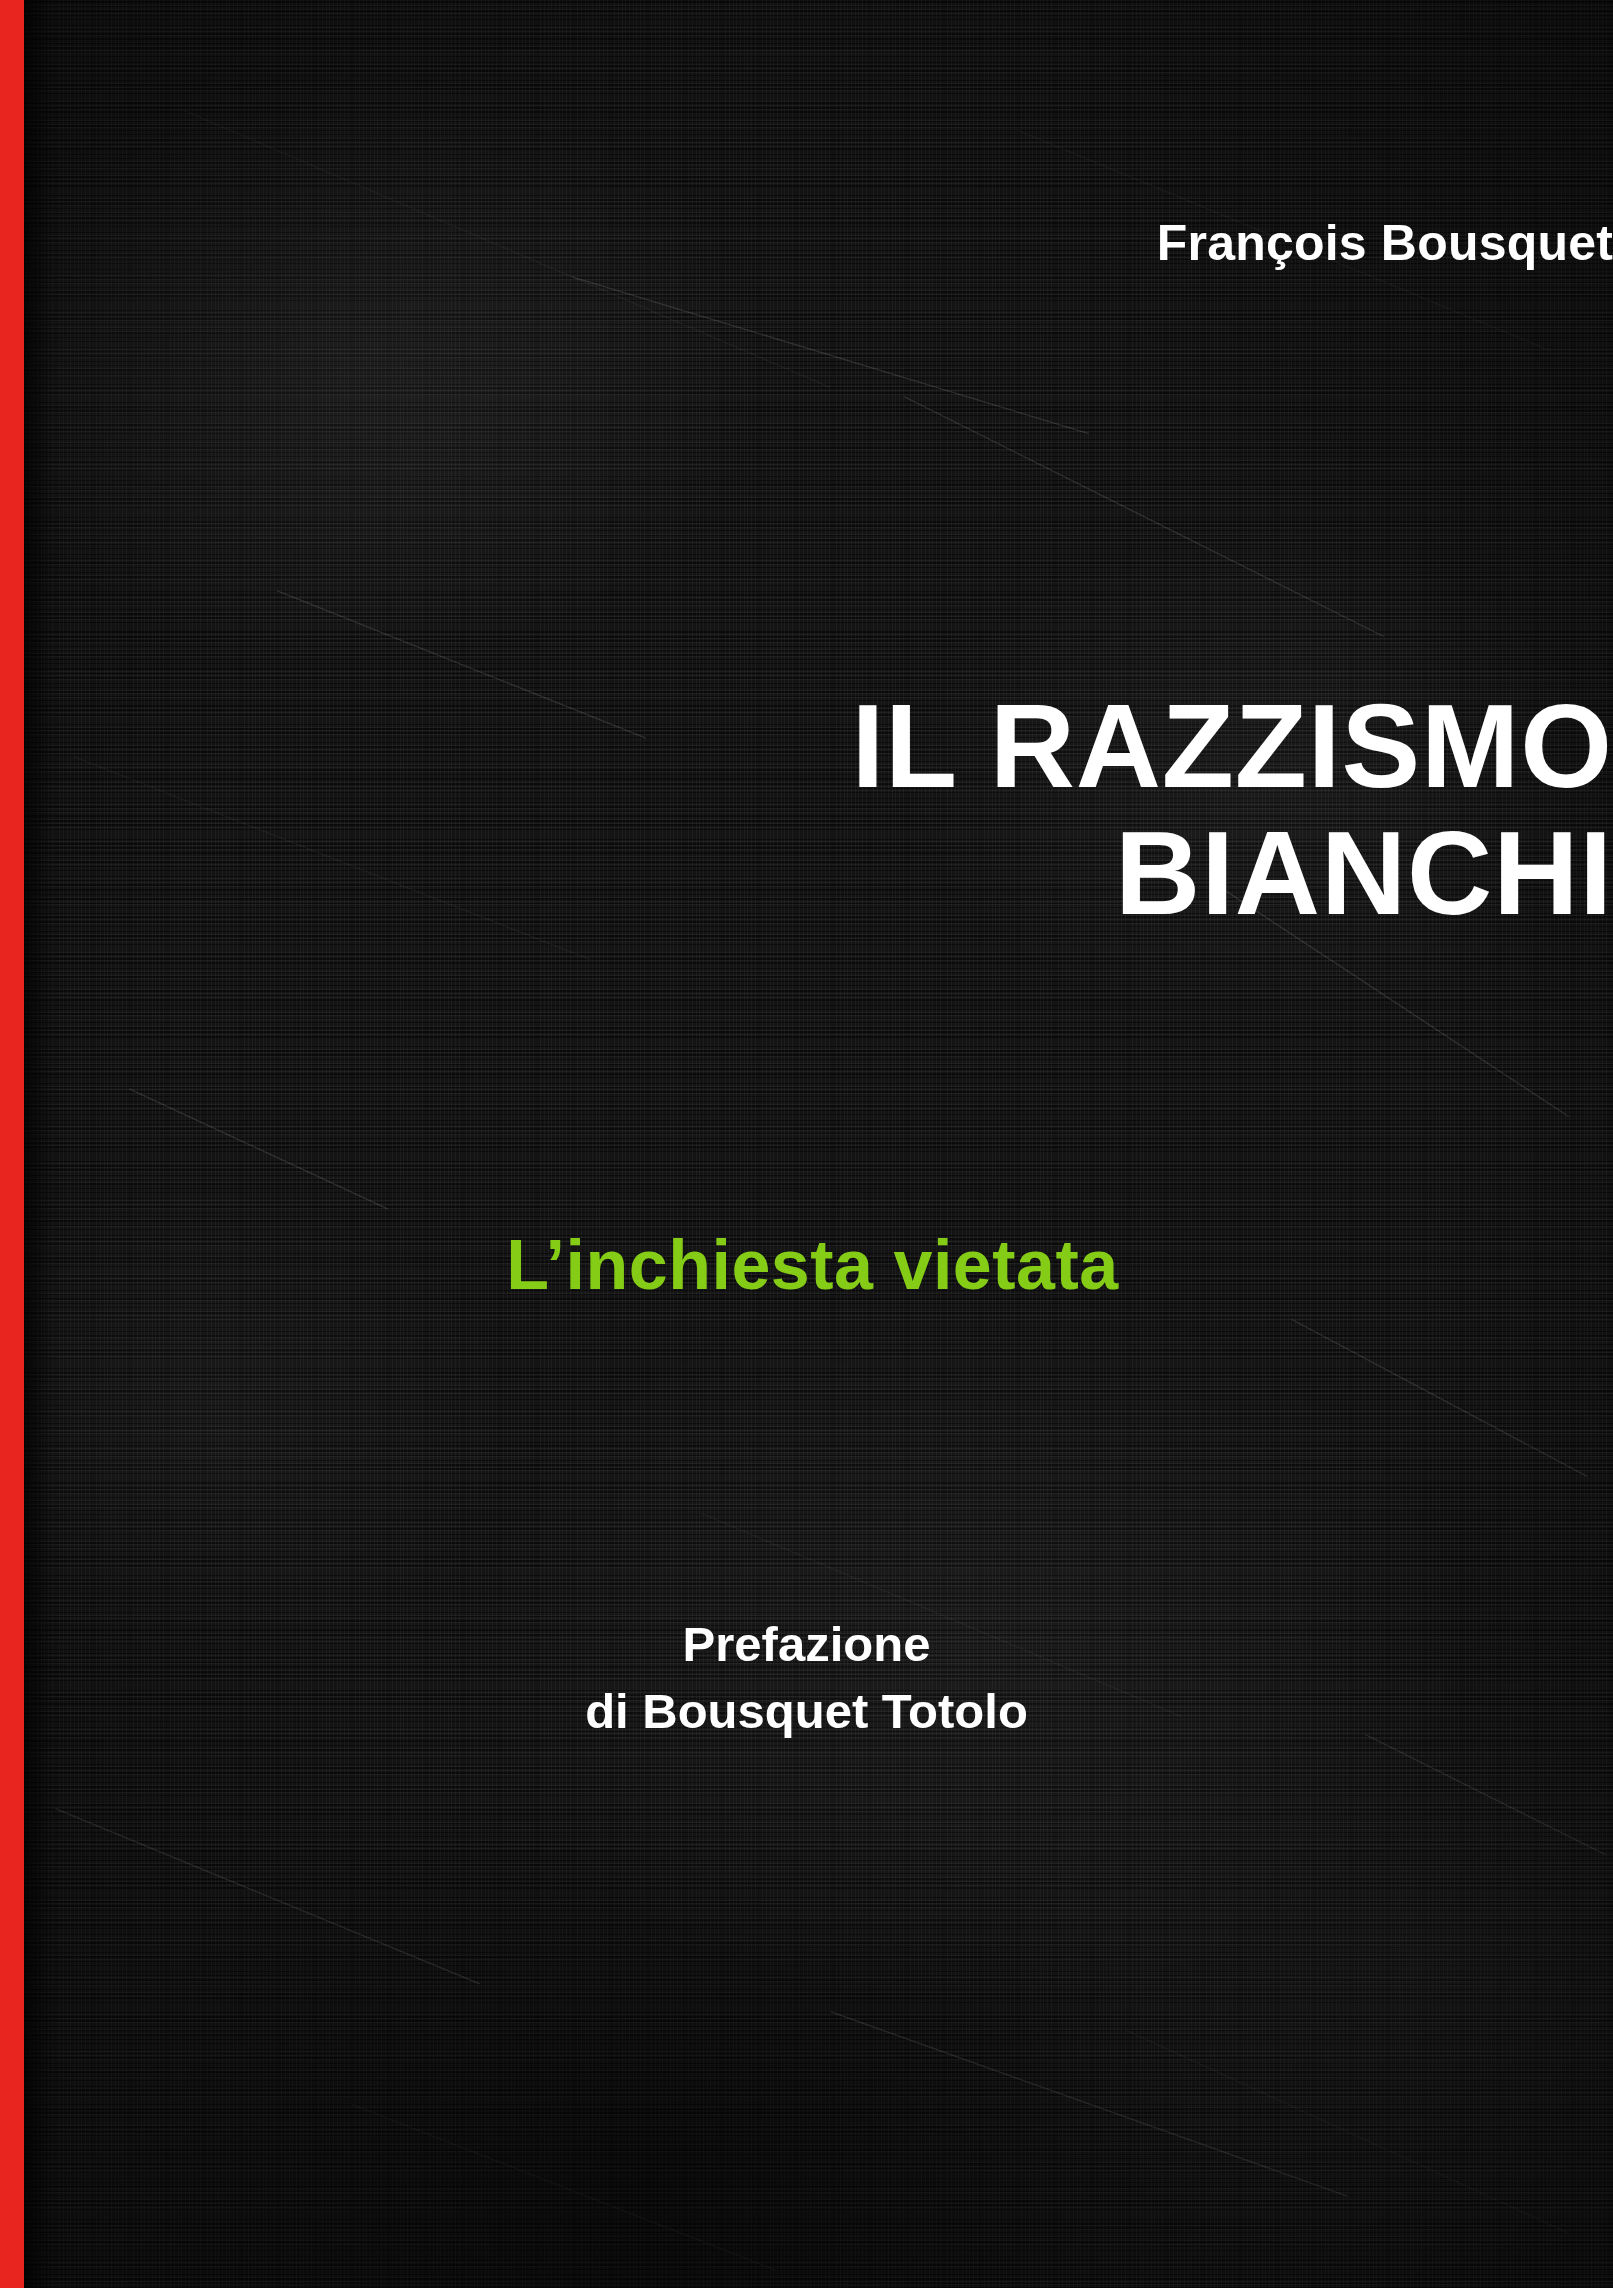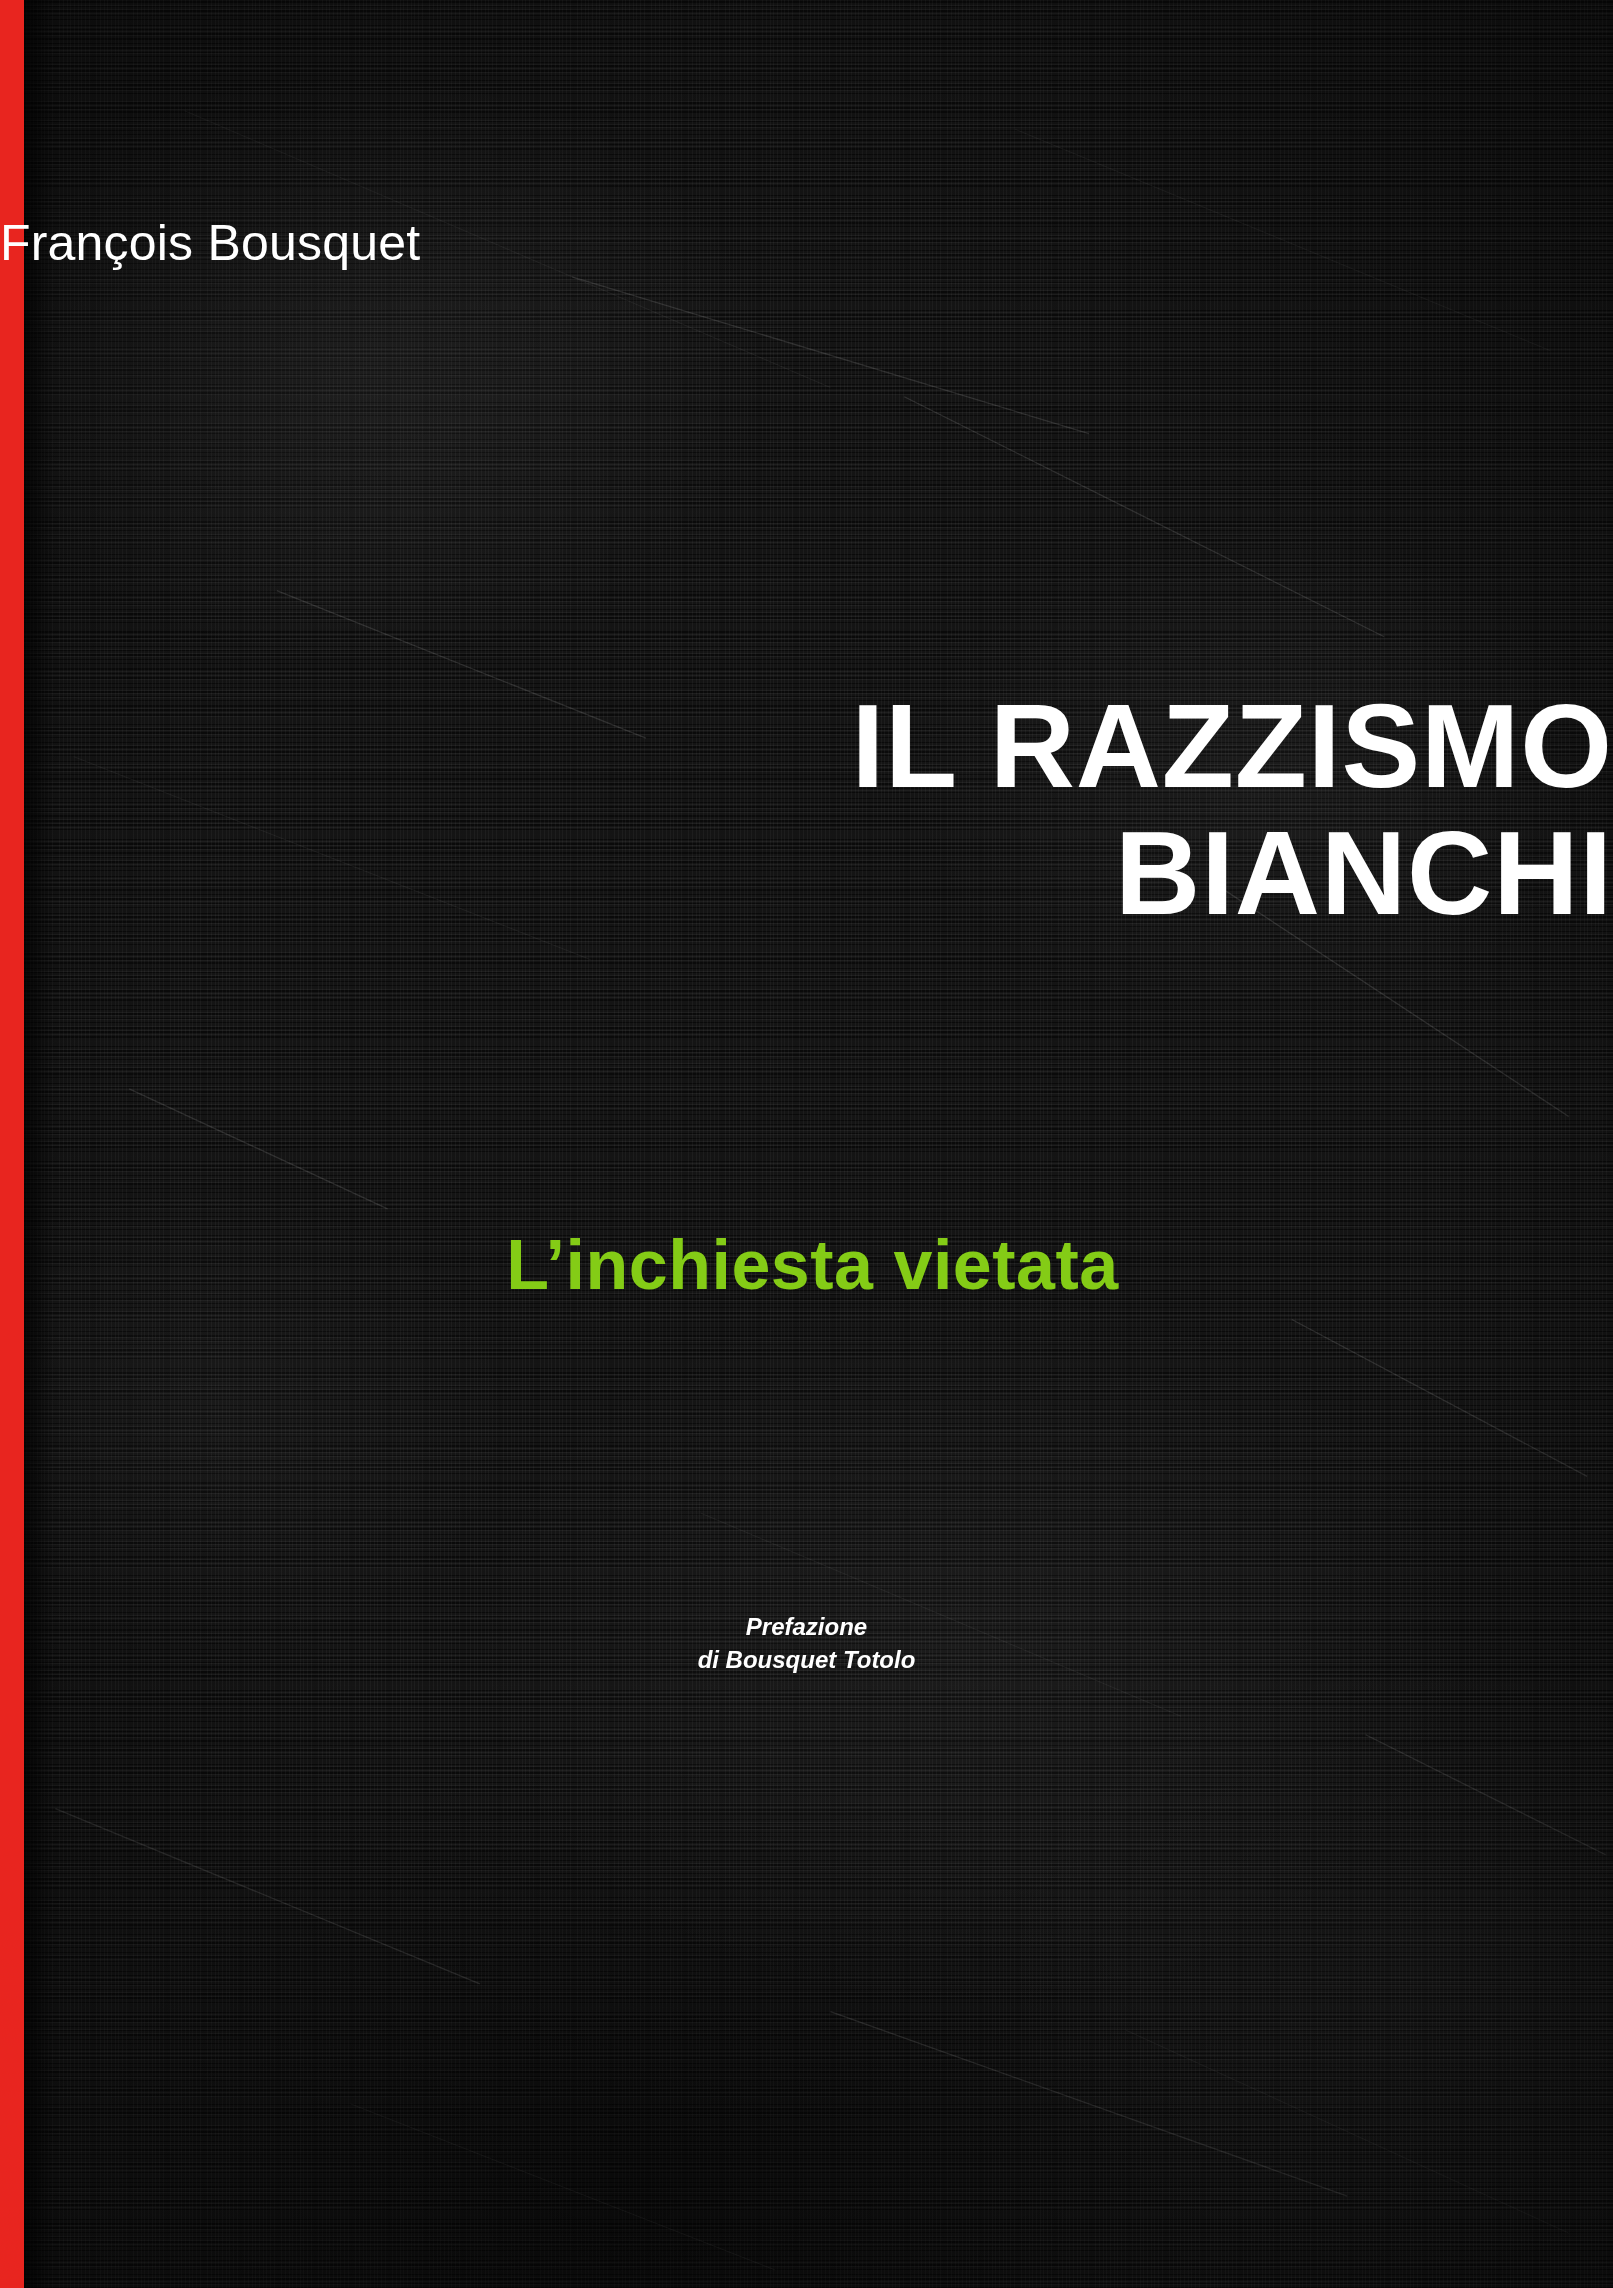"François Bousquet" #author { font-weight: normal -> bold; text-align: left -> right }
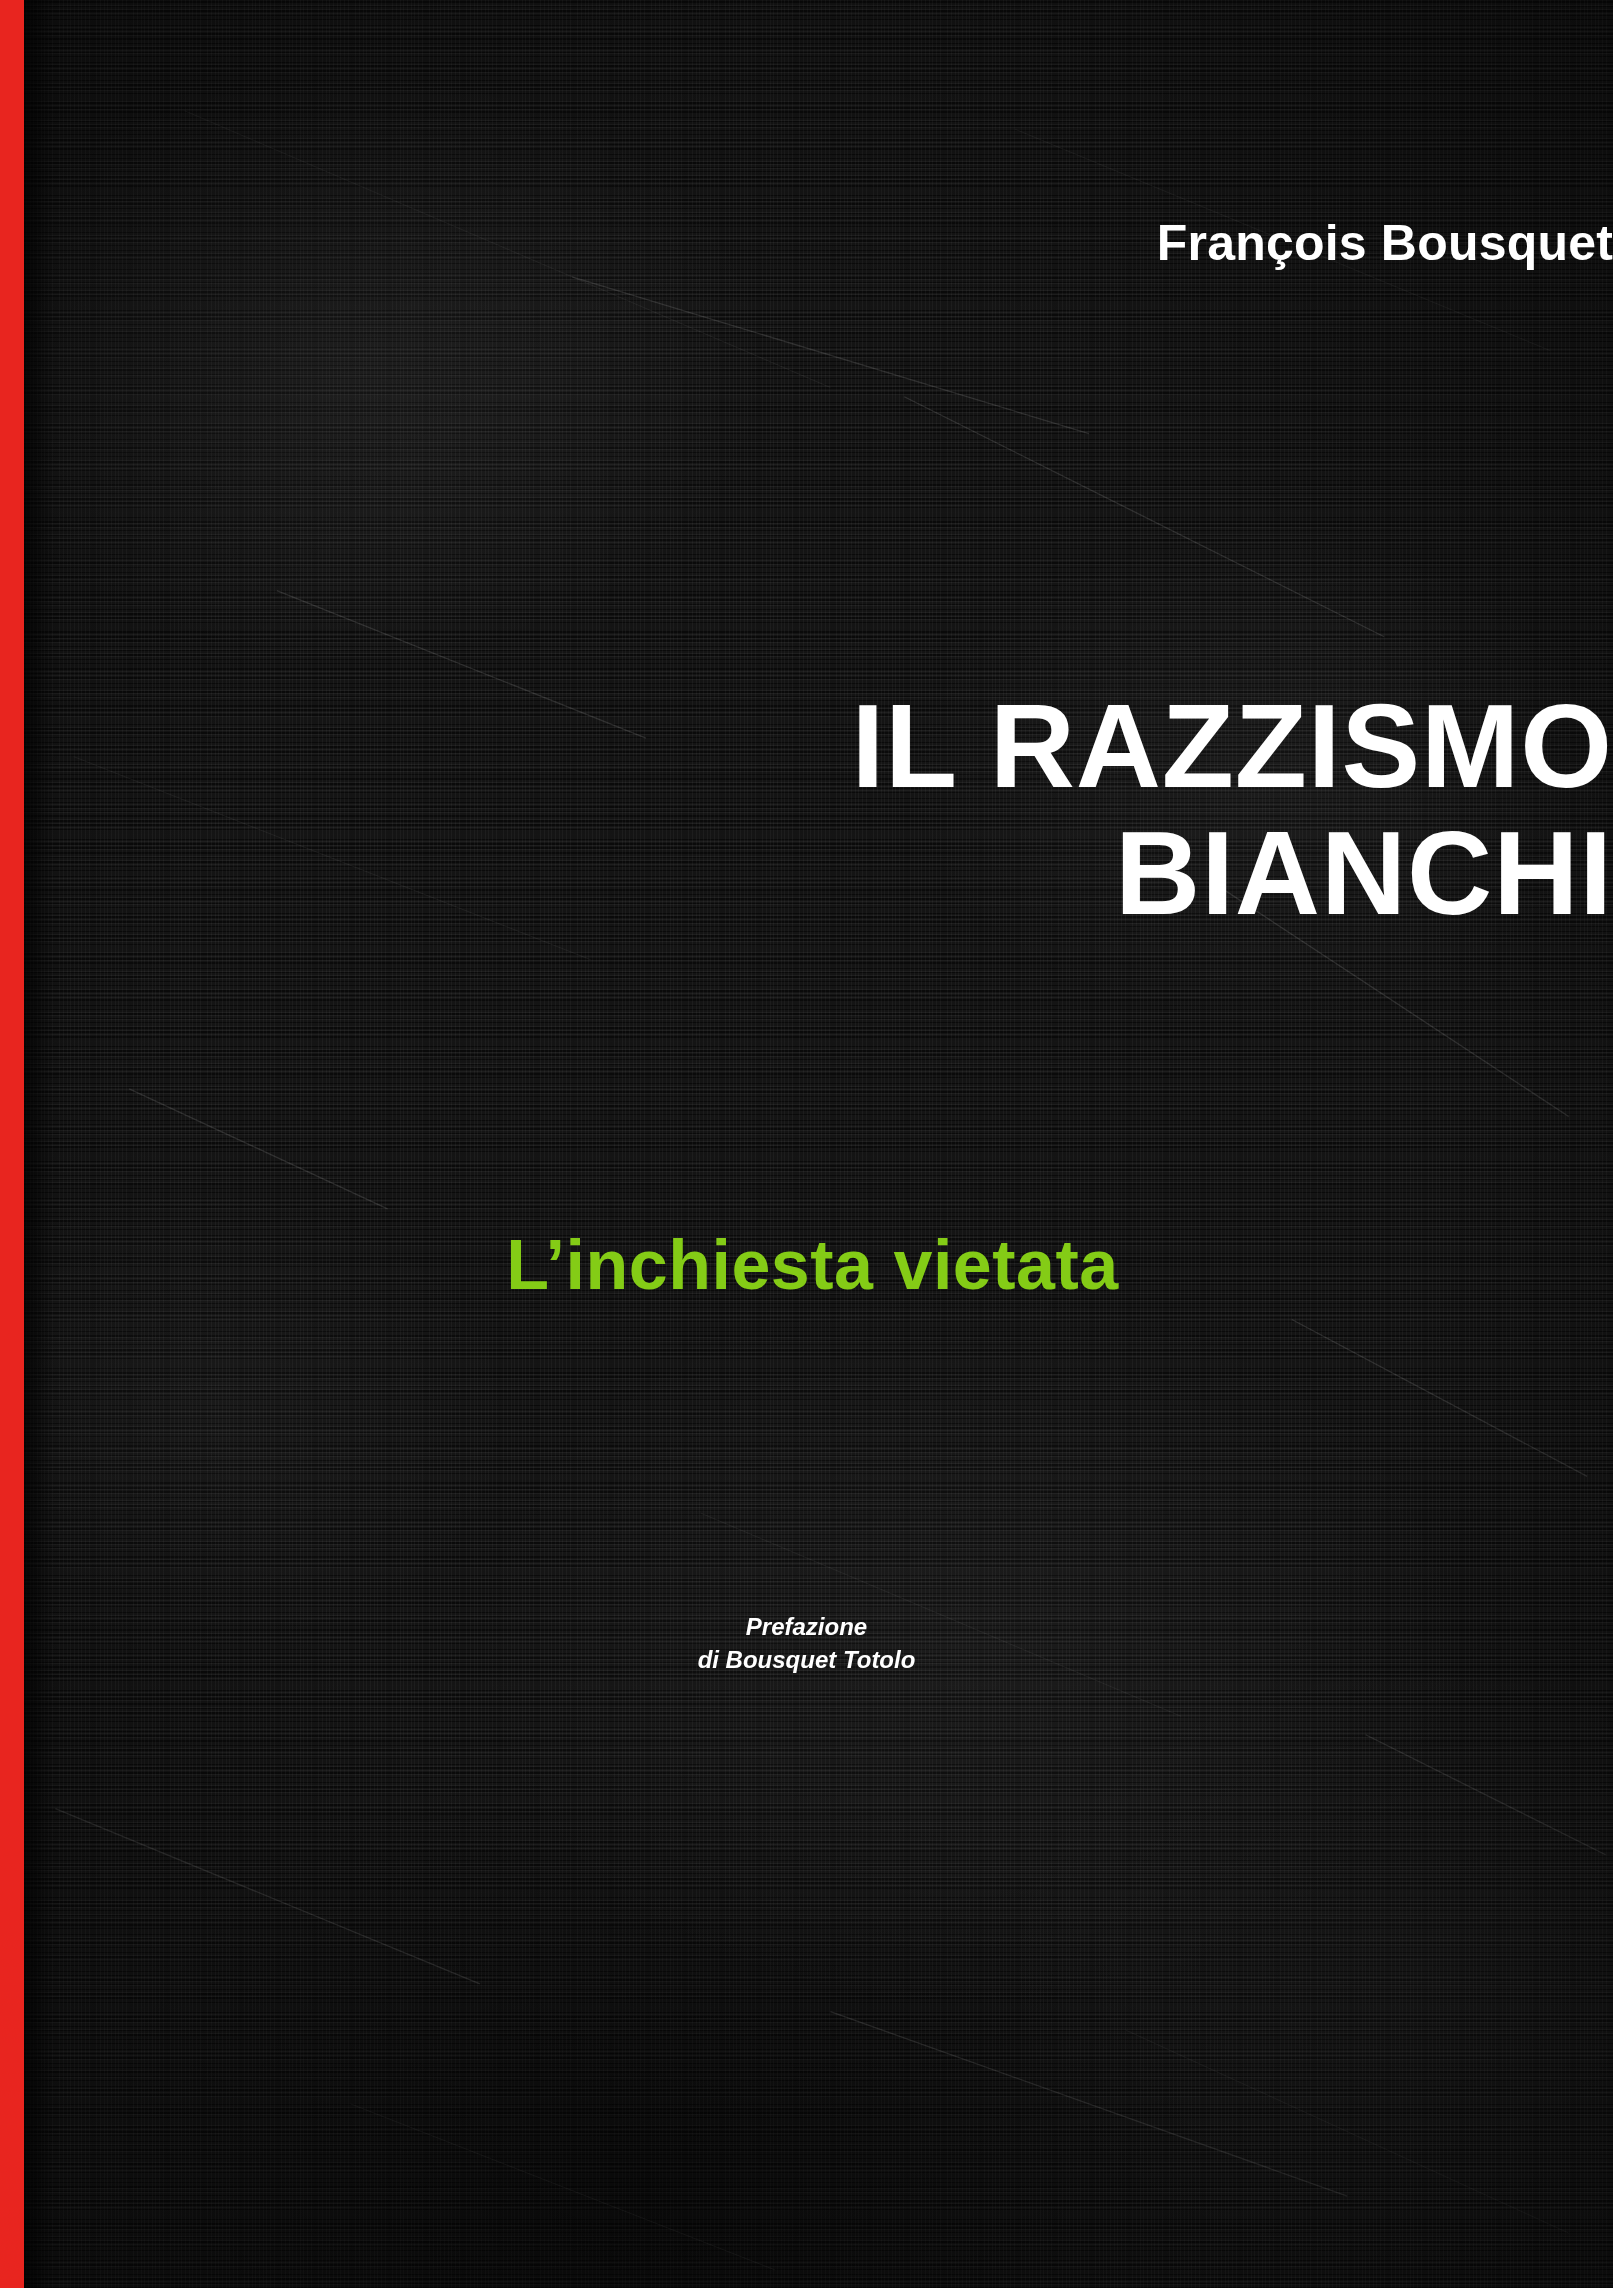"Prefazione" #preface { font-size: 24px -> 49px; font-style: italic -> none }
